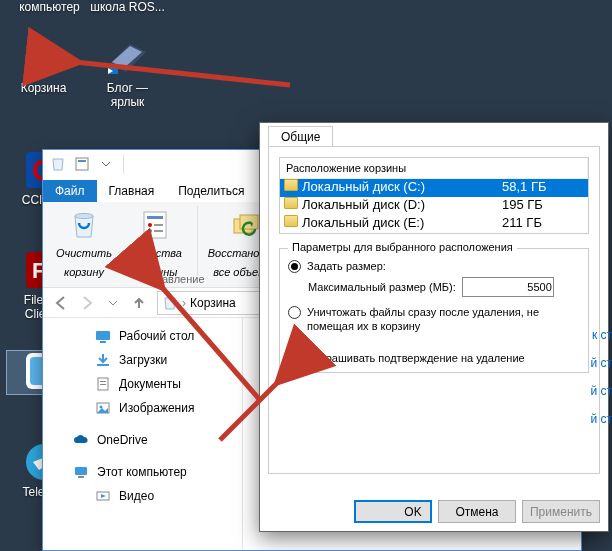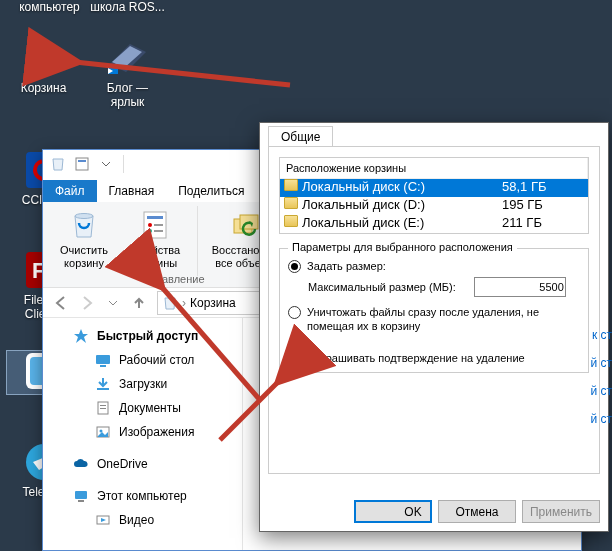"Очистить корзину" .rib-btn .rl { font-style: none -> italic; line-height: 13px -> 19px }
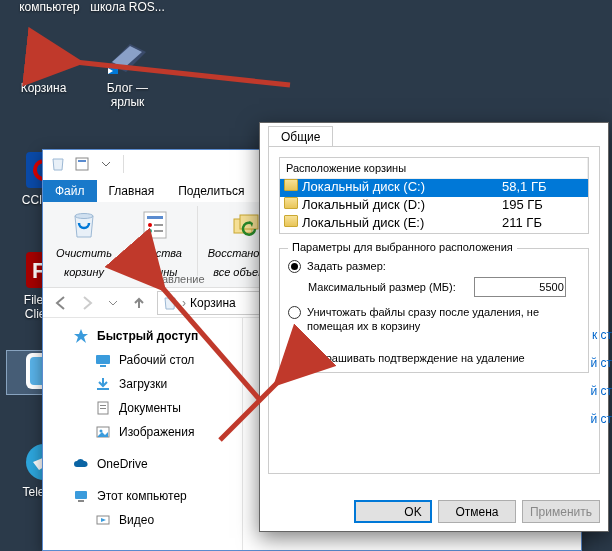"Максимальный размер (МБ):" .size-row { gap: 18px -> 6px }
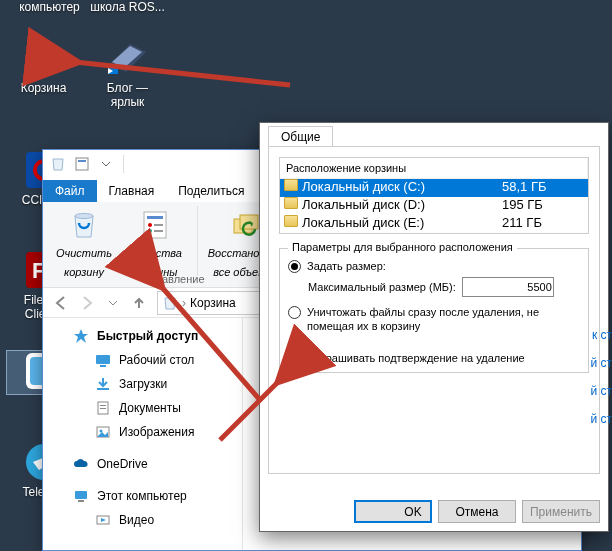"Быстрый доступ" div.nav-item { html: <div> <div> <svg> <path></path> </svg> </div> <span>Быстрый доступ</span> </div> -> none }
